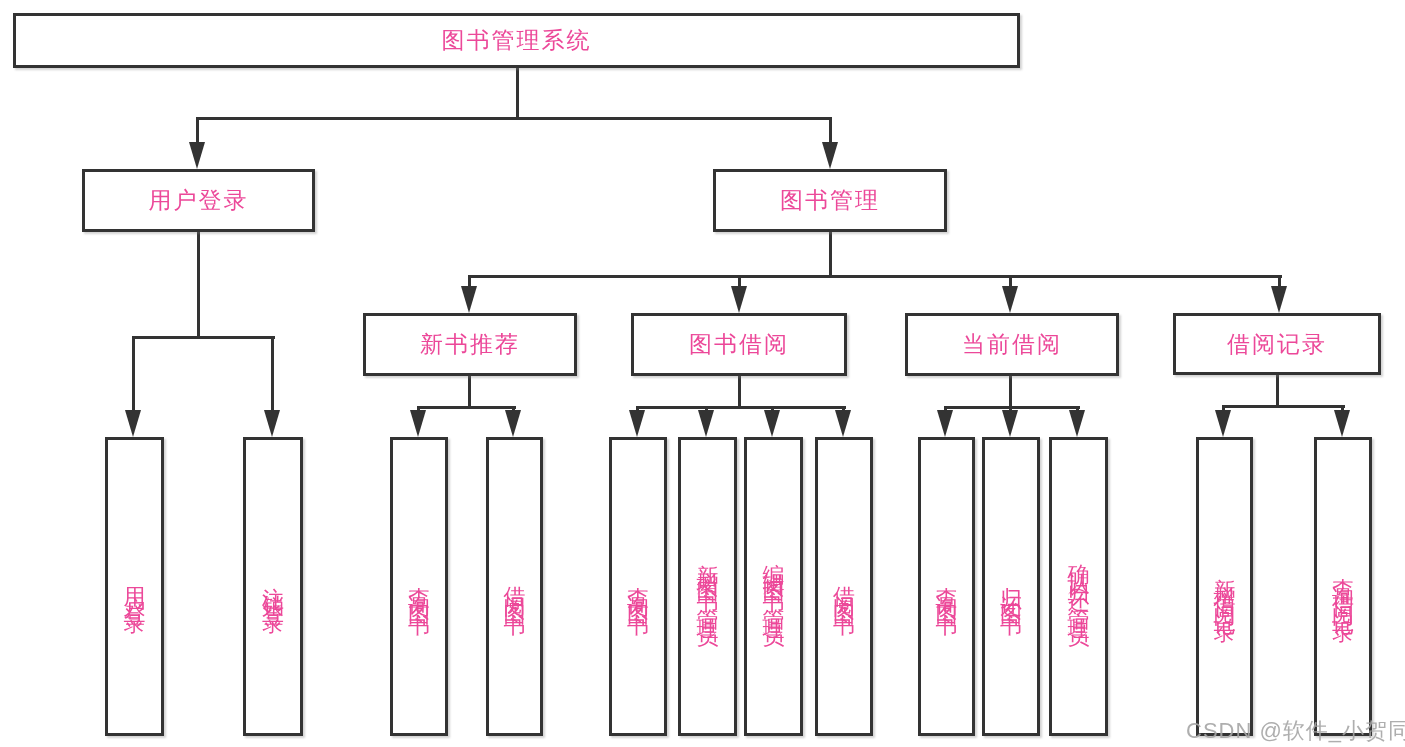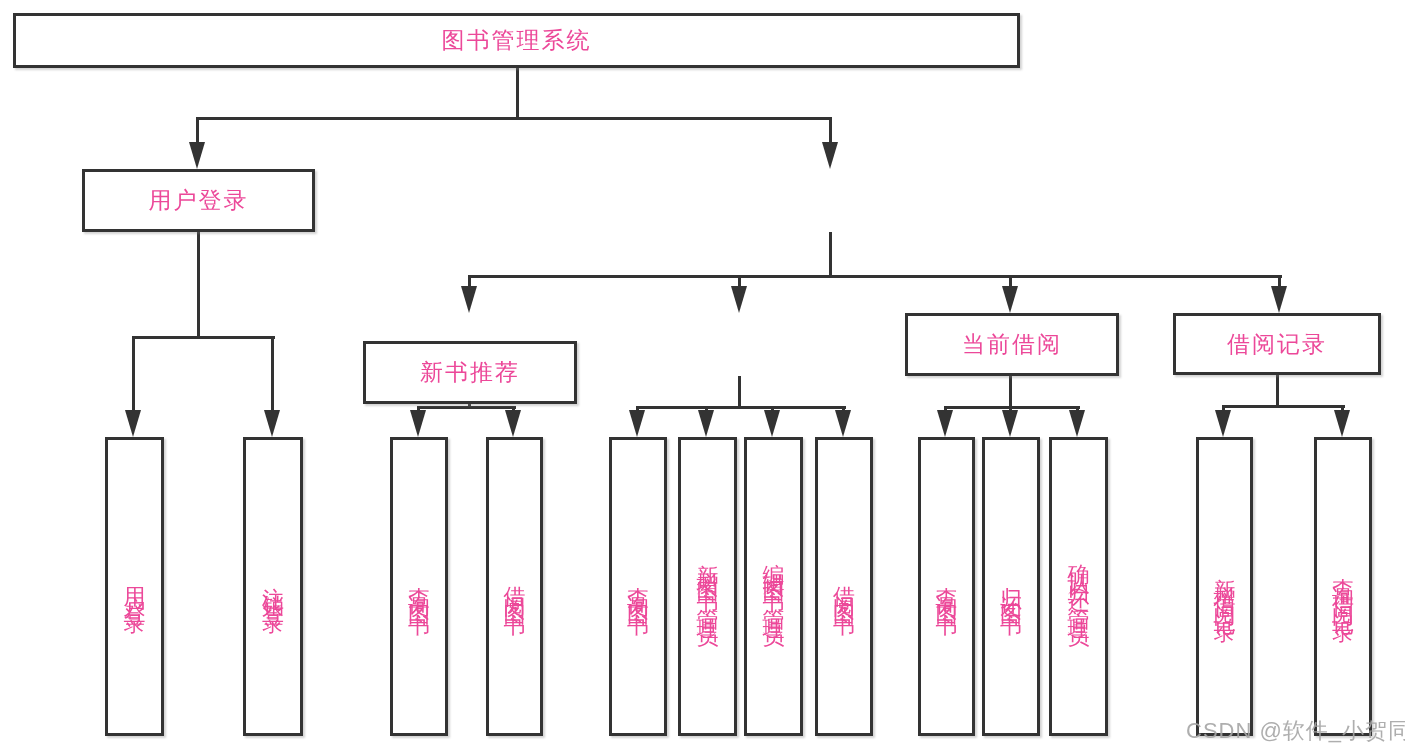"图书管理" div.box { html: none -> <div> <span>图书管理</span> </div> }
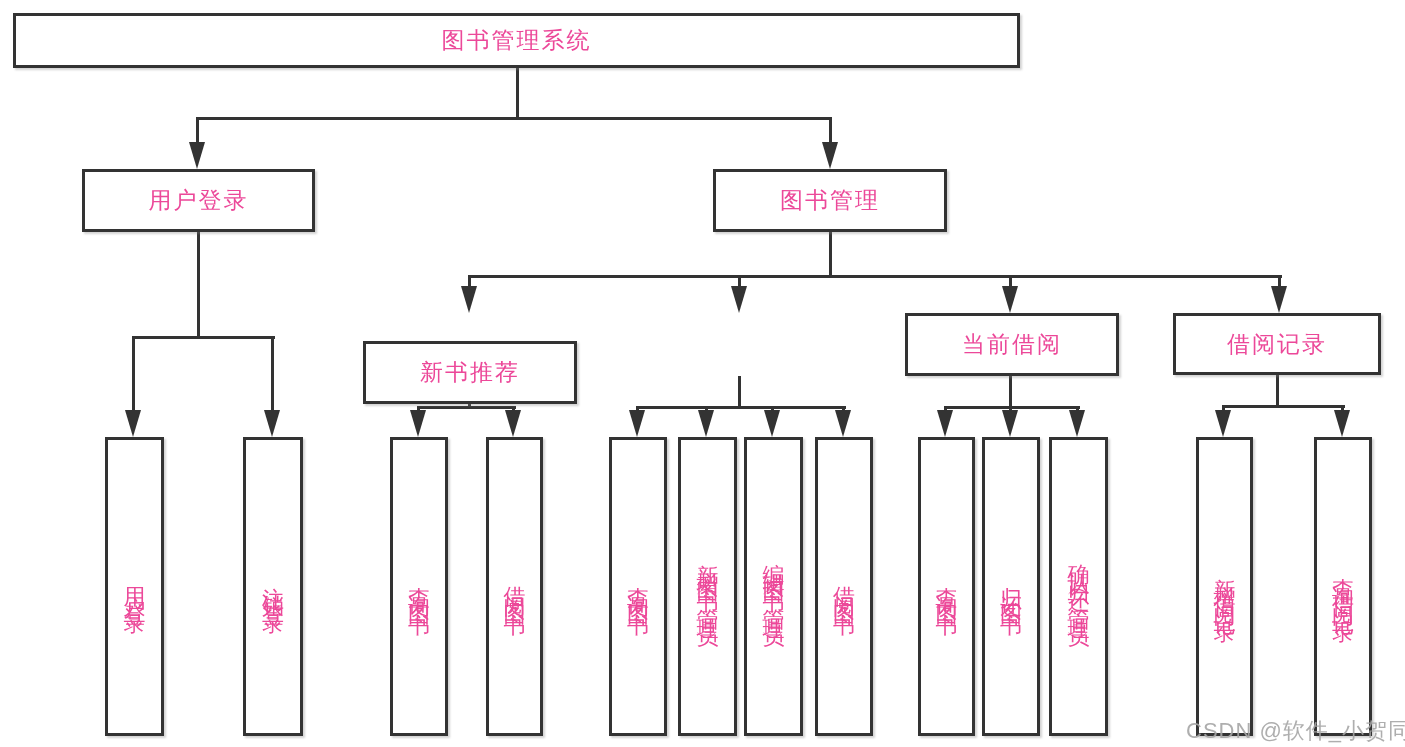"新书推荐" div.box { margin-top: 28px -> none }
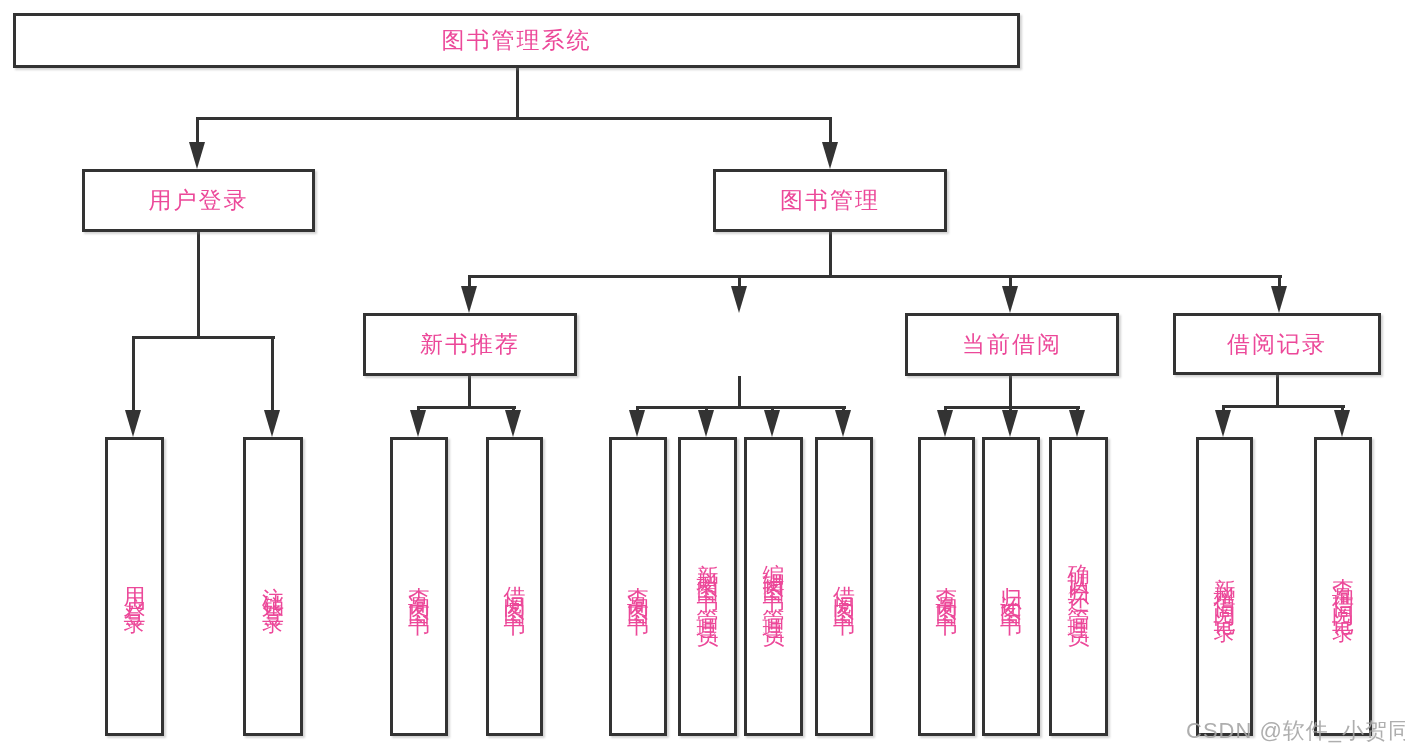"图书借阅" div.box { html: none -> <div> <span>图书借阅</span> </div> }
